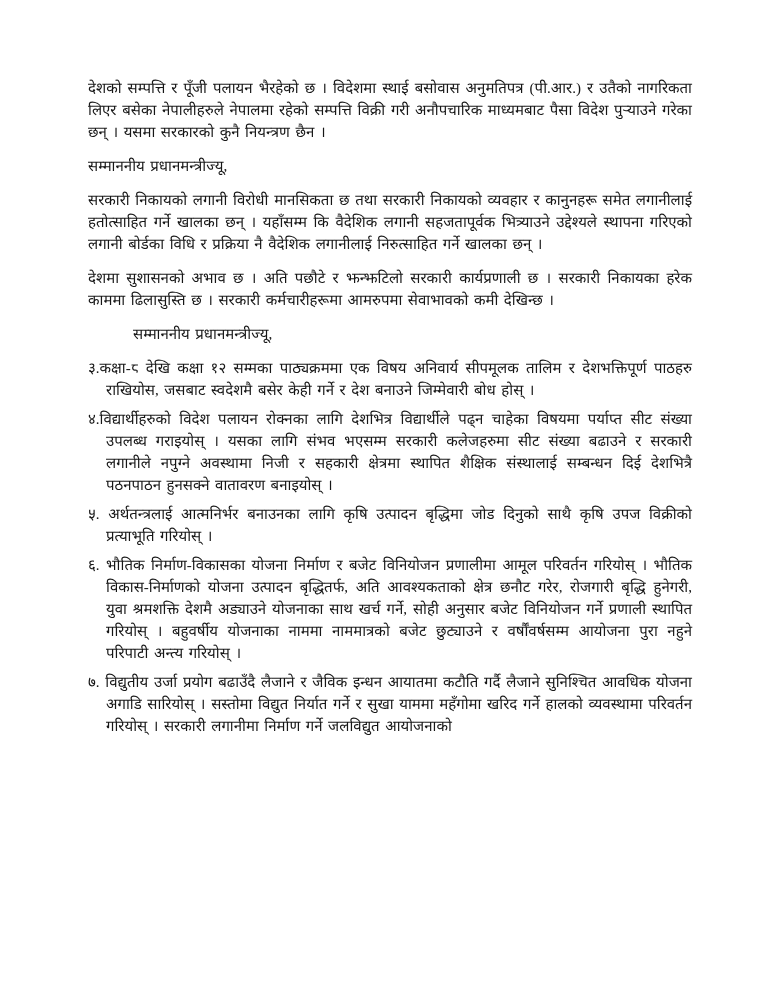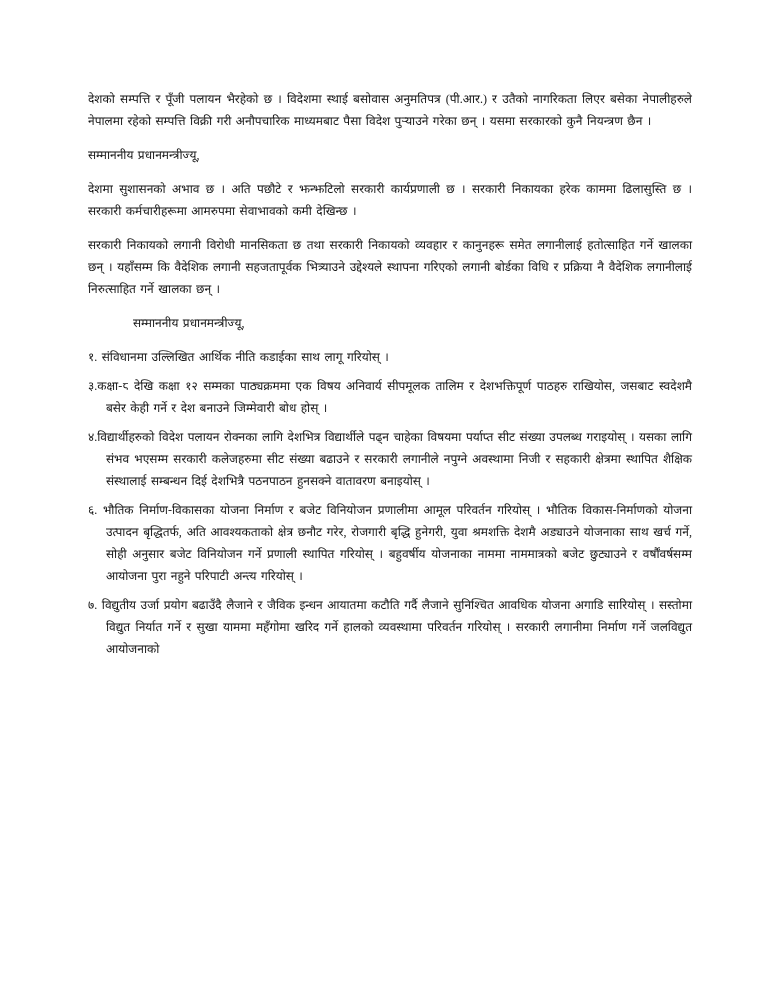"देशको सम्पत्ति र पूँजी पलायन" .content { font-size: 12px -> 15px; top: 88px -> 77px }
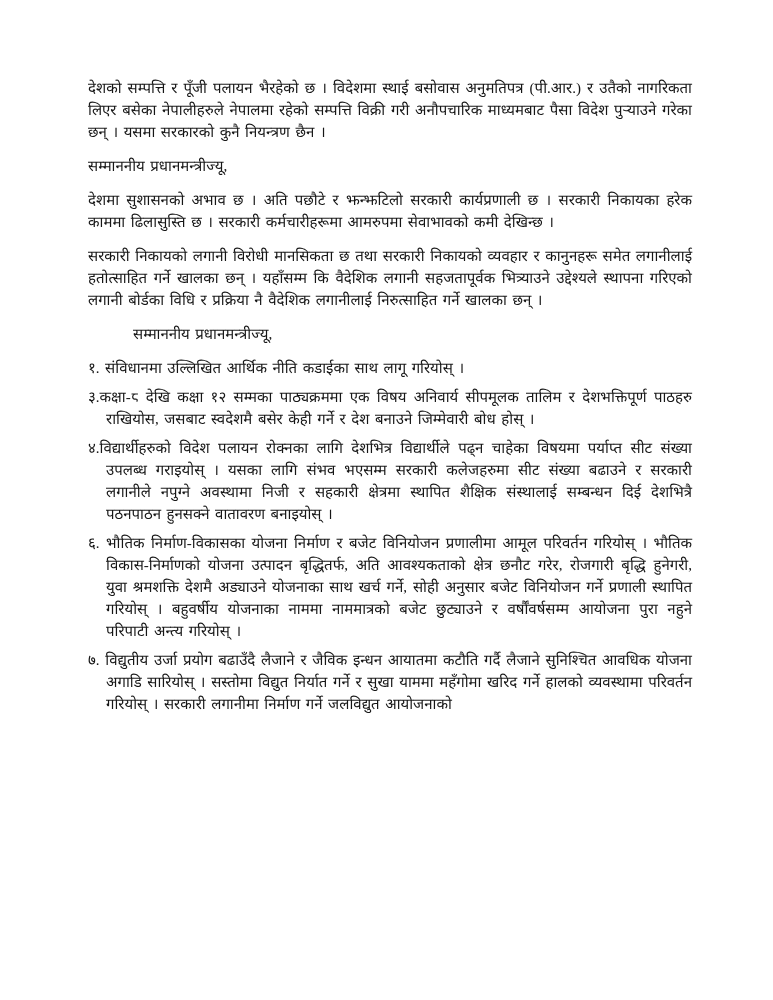"देशमा सुशासनको अभाव छ ।" p.para { order: before "सरकारी निकायको लगानी विरोधी मानसिकता" -> after "सरकारी निकायको लगानी विरोधी मानसिकता" }
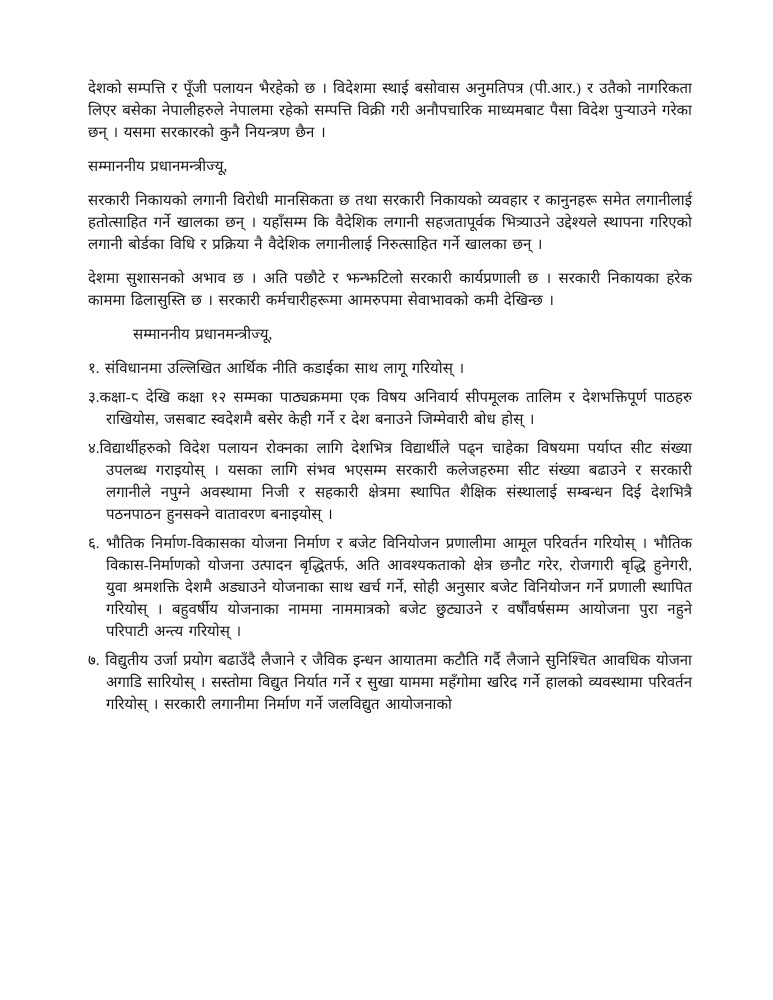"१. संविधानमा उल्लिखित आर्थिक नीति" div.suggestion { html: <div><span>१. </span><span>संविधानमा उल्लिखित आर्थिक नीति कडाईका साथ लागू गरियोस् ।</span></div> -> none }
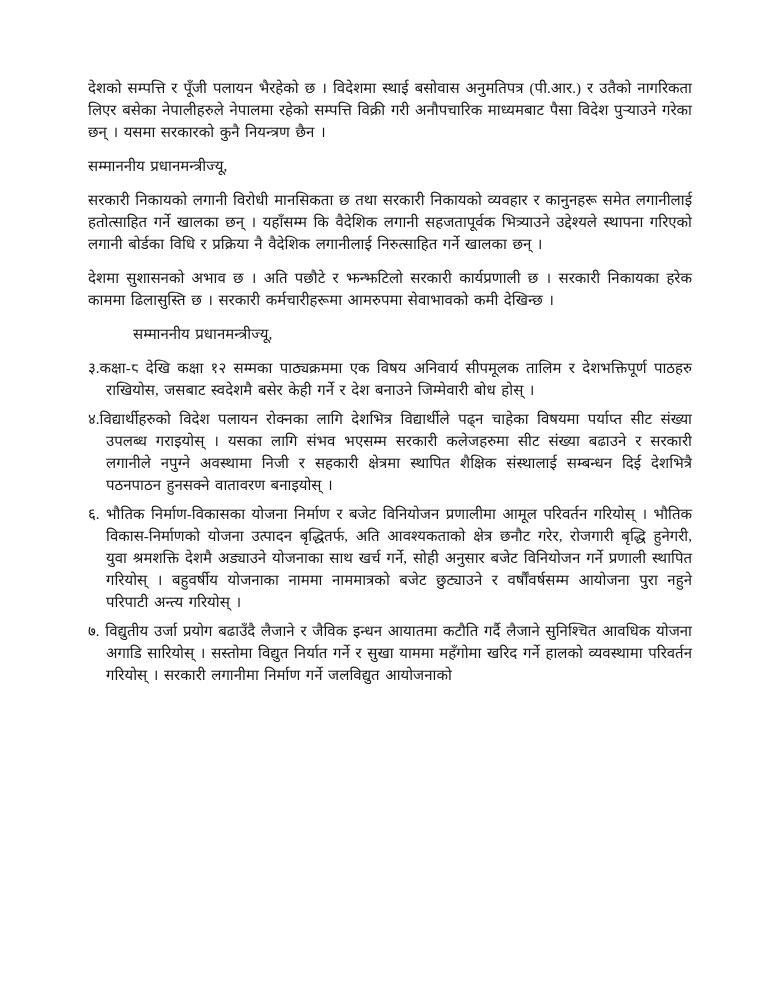"५. अर्थतन्त्रलाई आत्मनिर्भर बनाउनका लागि" div.suggestion { html: none -> <div><span>५. </span><span>अर्थतन्त्रलाई आत्मनिर्भर बनाउनका लागि कृषि उत्पादन बृद्धिमा जोड दिनुको साथै कृषि उपज विक्रीको प्रत्याभूति गरियोस् ।</span></div> }
